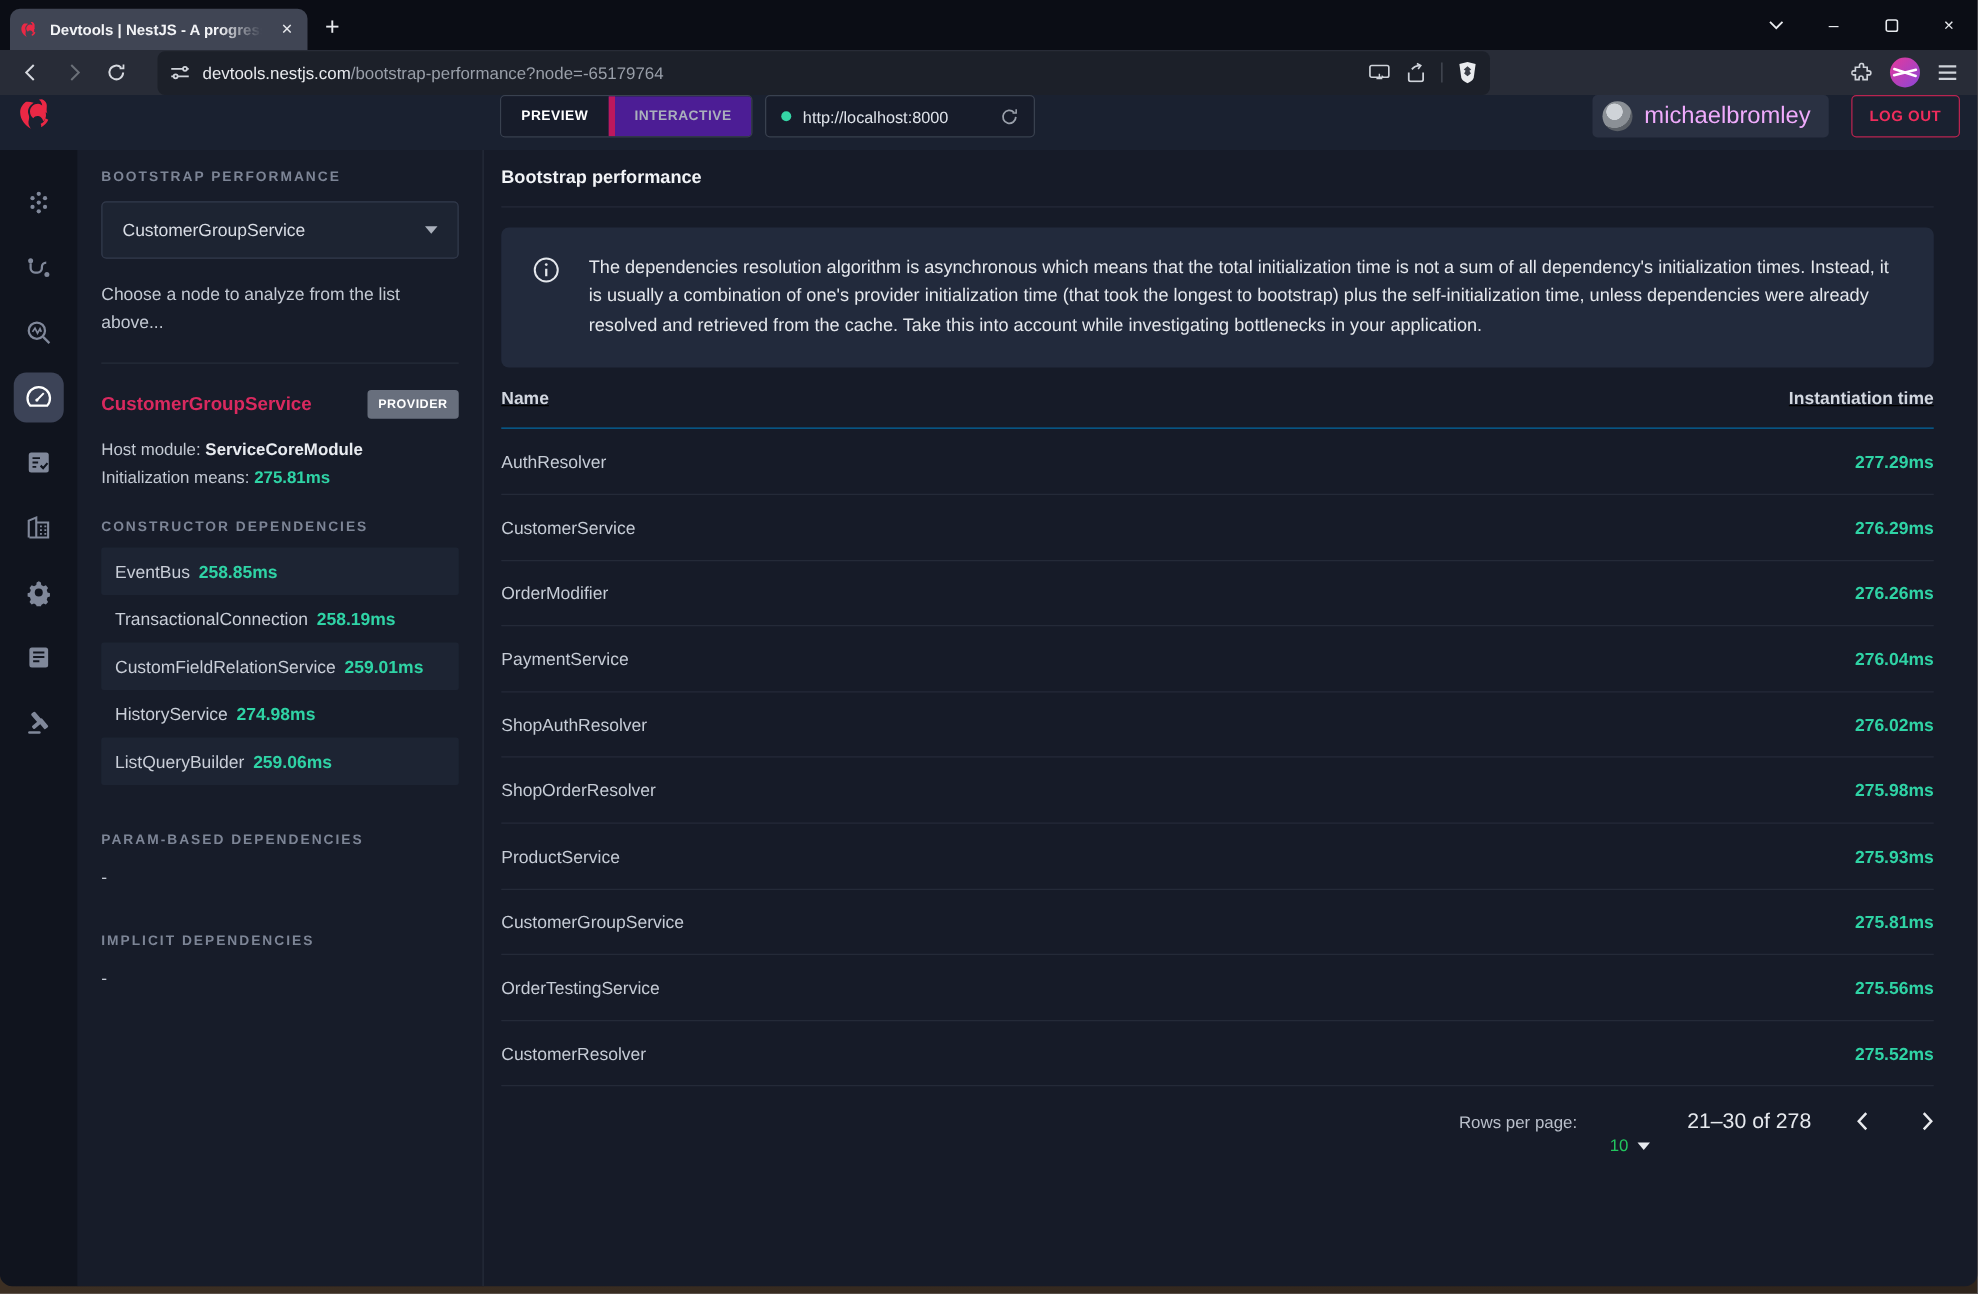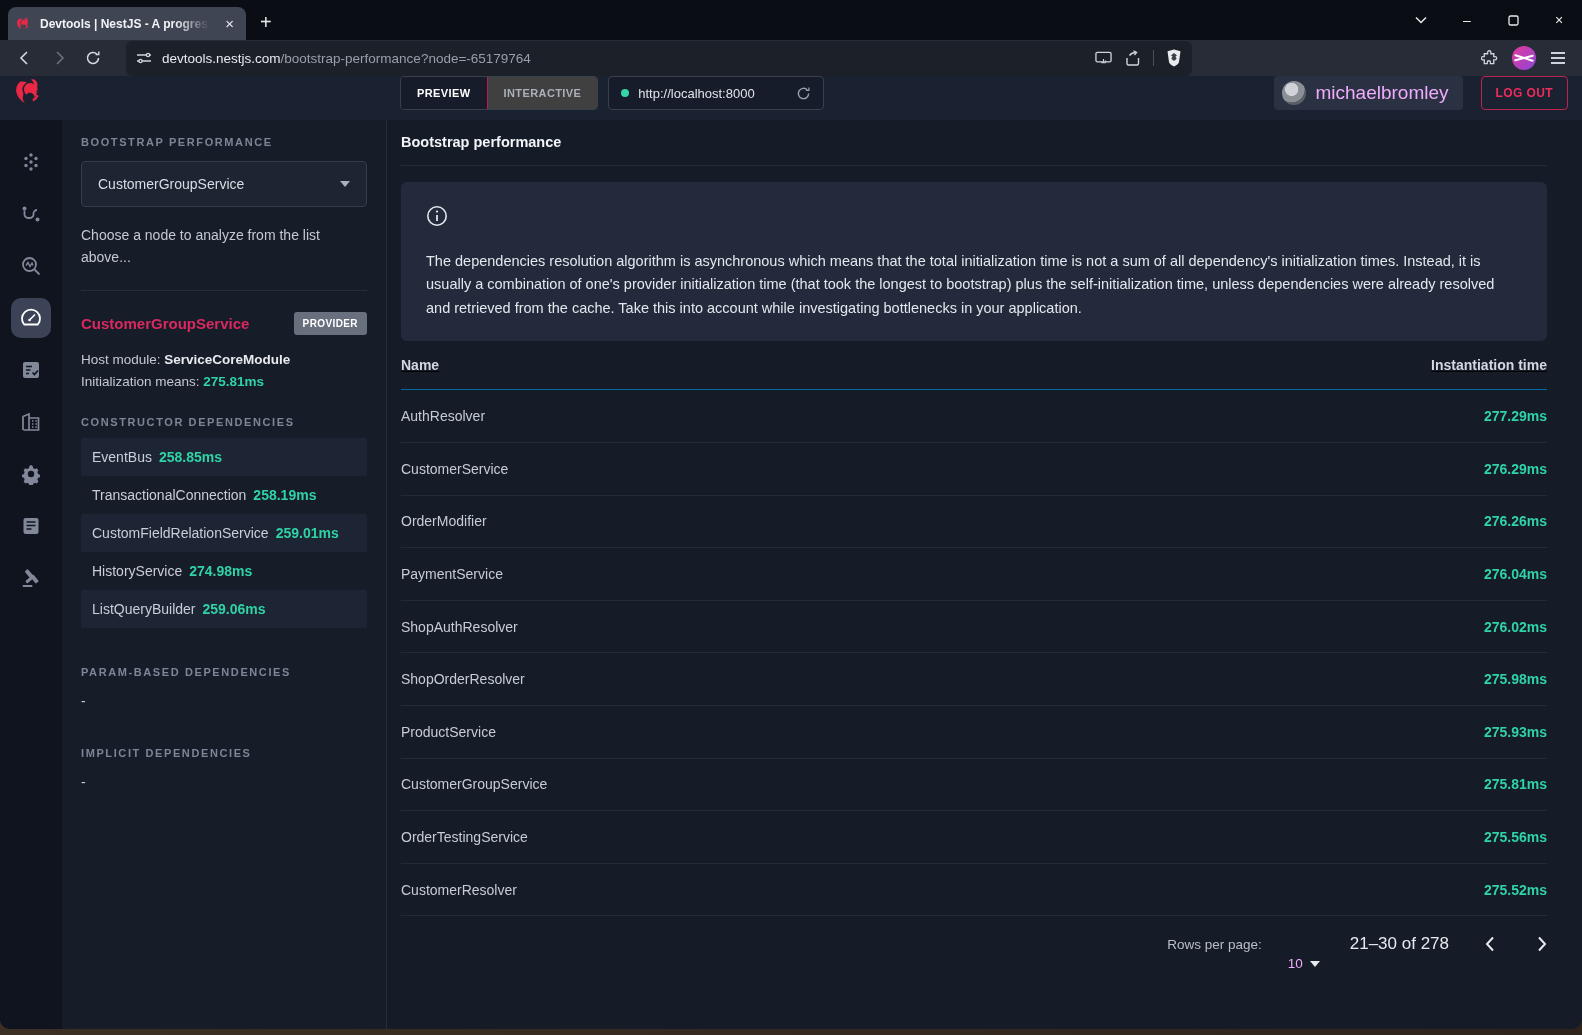"INTERACTIVE" .seg-btn.interactive { background: #404040 -> #4c1d95; border-left: 1px solid #be185d -> 5px solid #be185d }
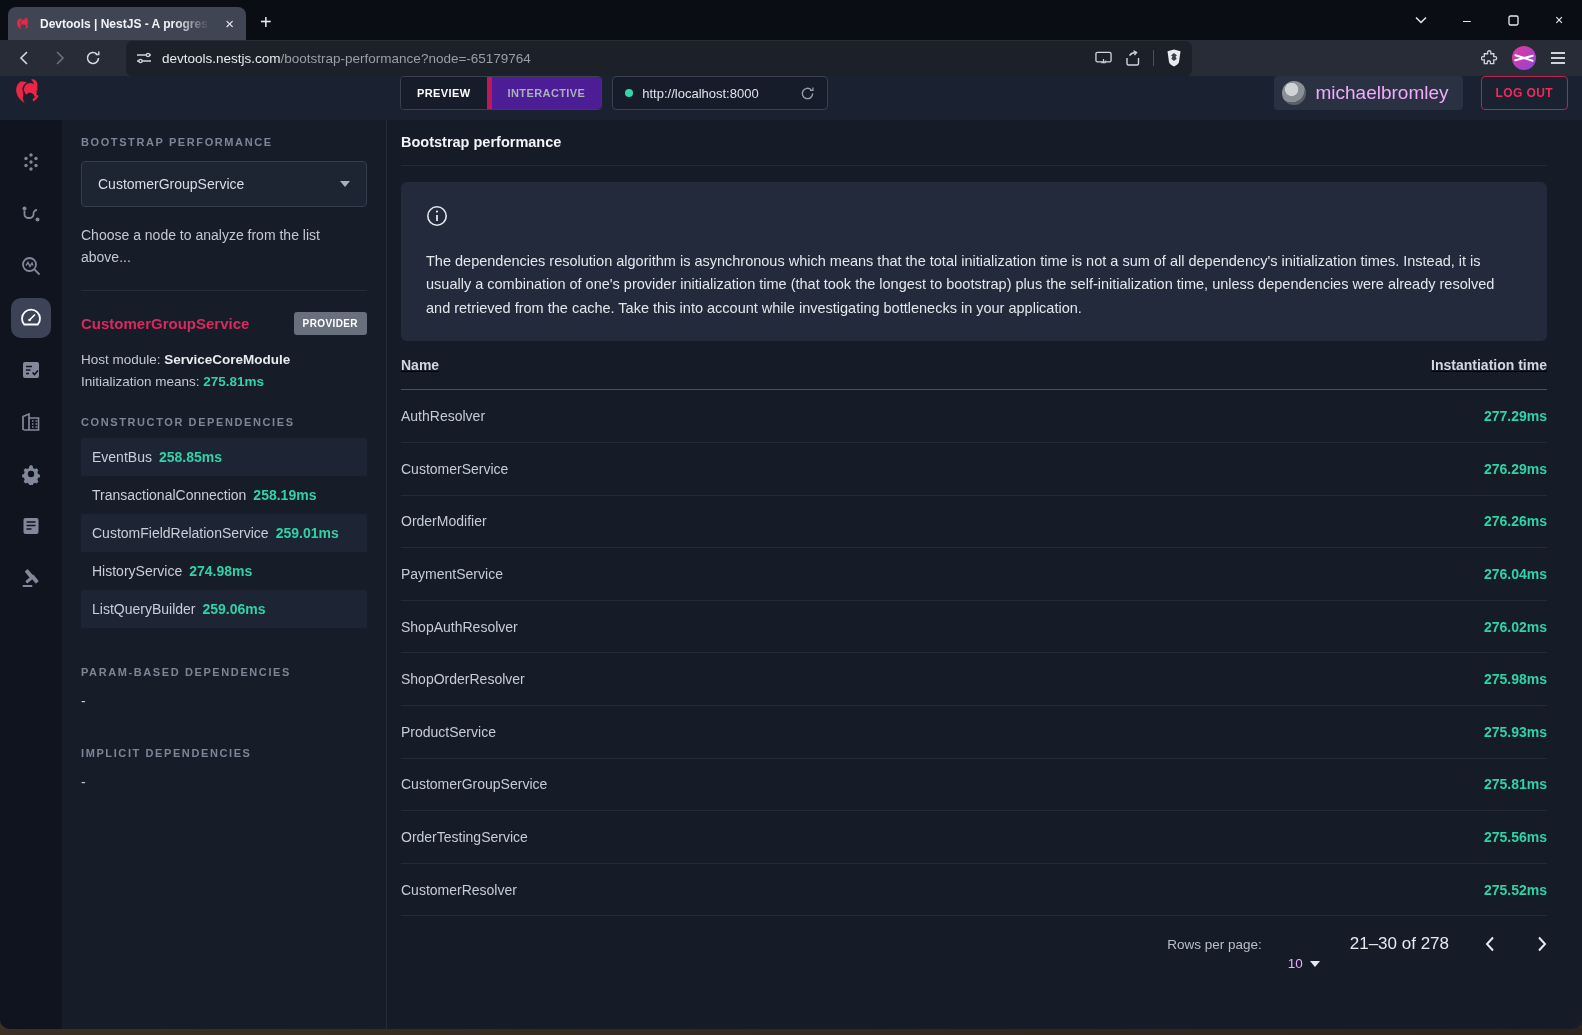"The dependencies resolution algorithm is" .infobox { flex-direction: column -> none }
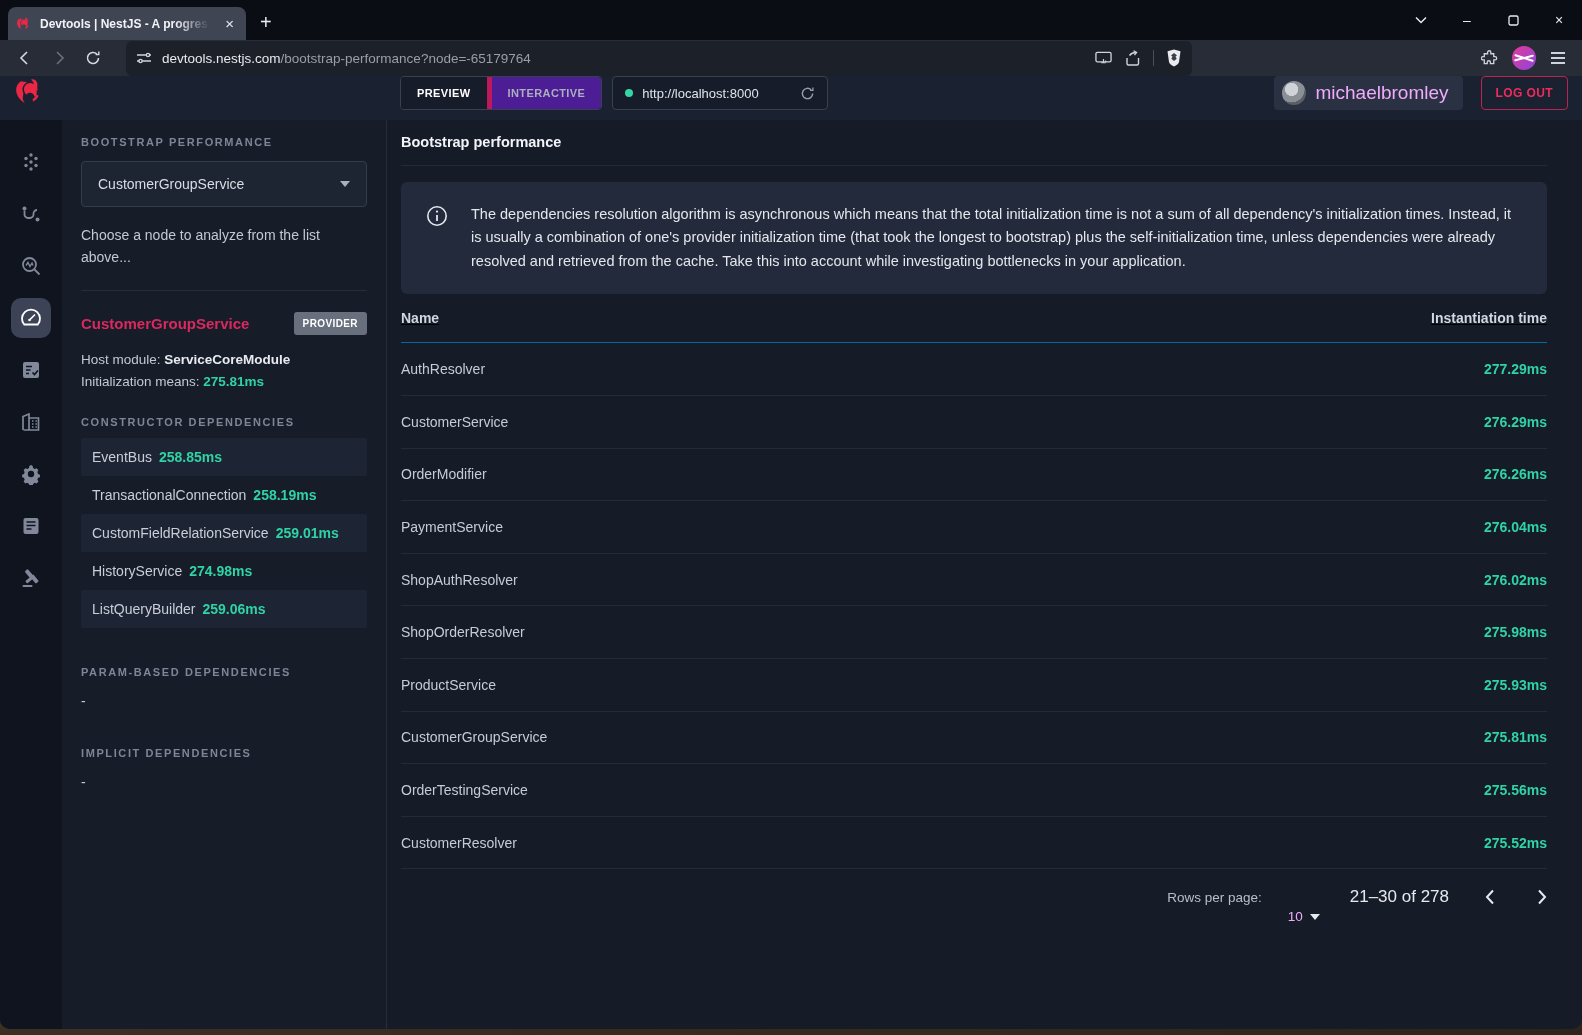"10" .pg-select span { color: #f0abfc -> #22c55e }
